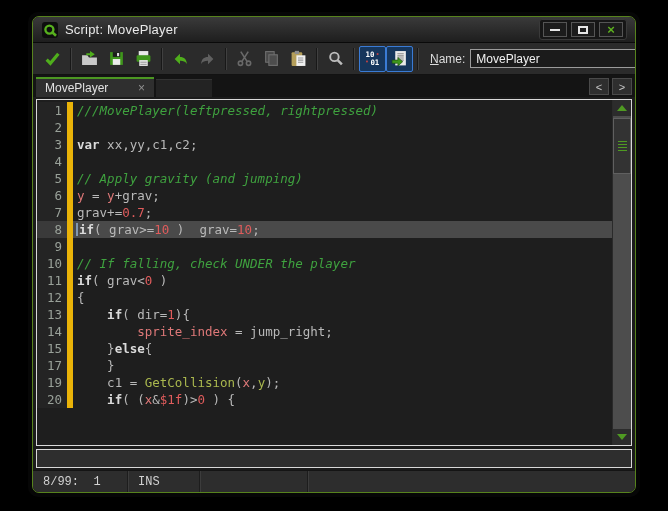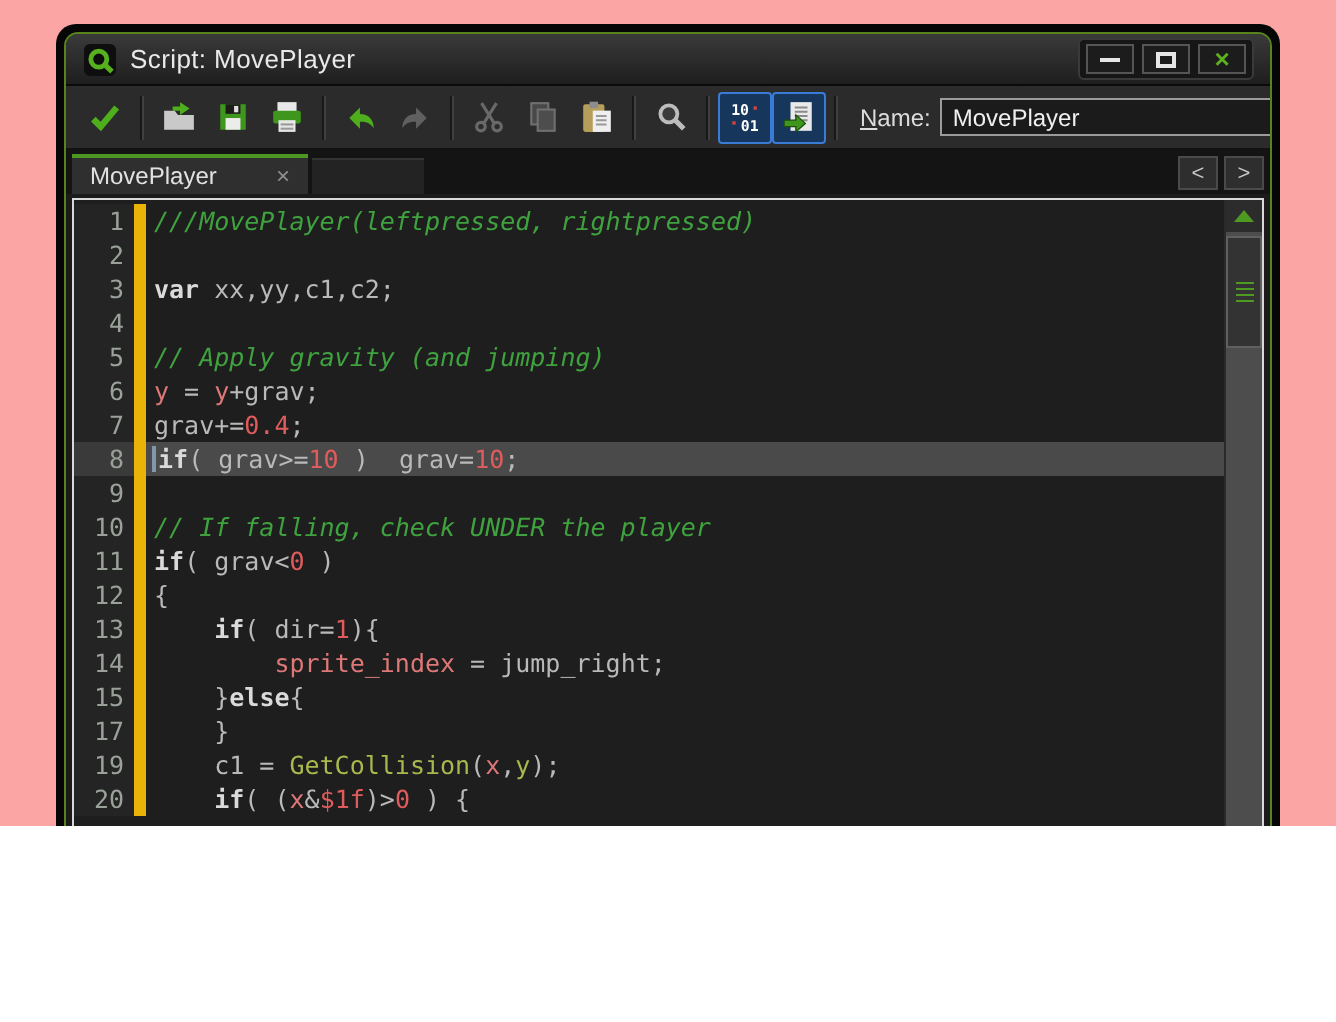"Script: MovePlayer" .page { background: #fca5a5 -> #000000; height: 413px -> 511px }
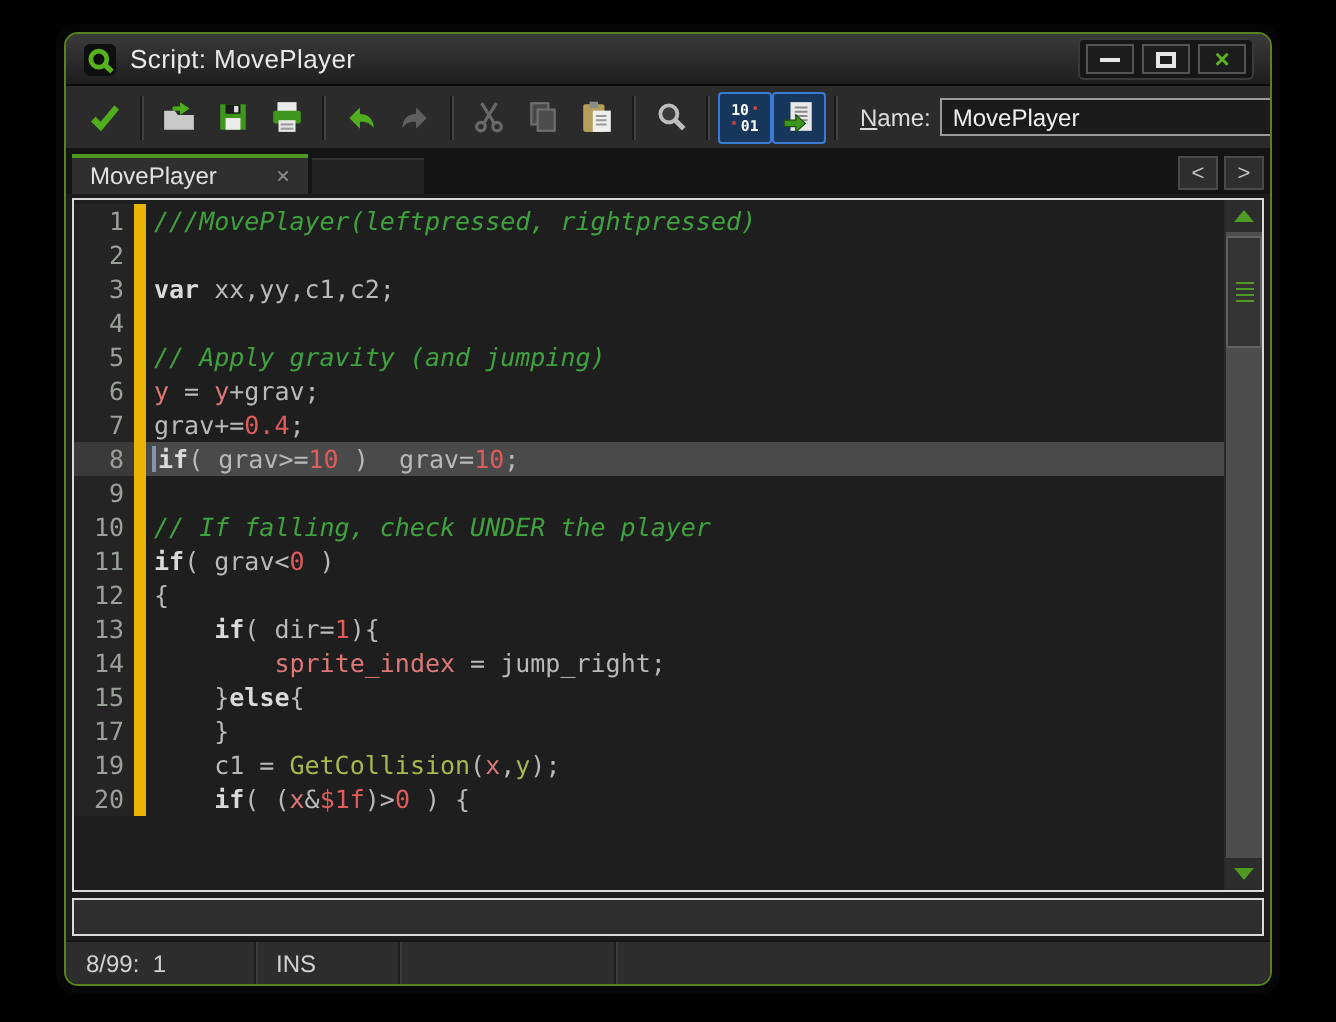"0.4" span.t-num { text: 0.4 -> 0.7 }
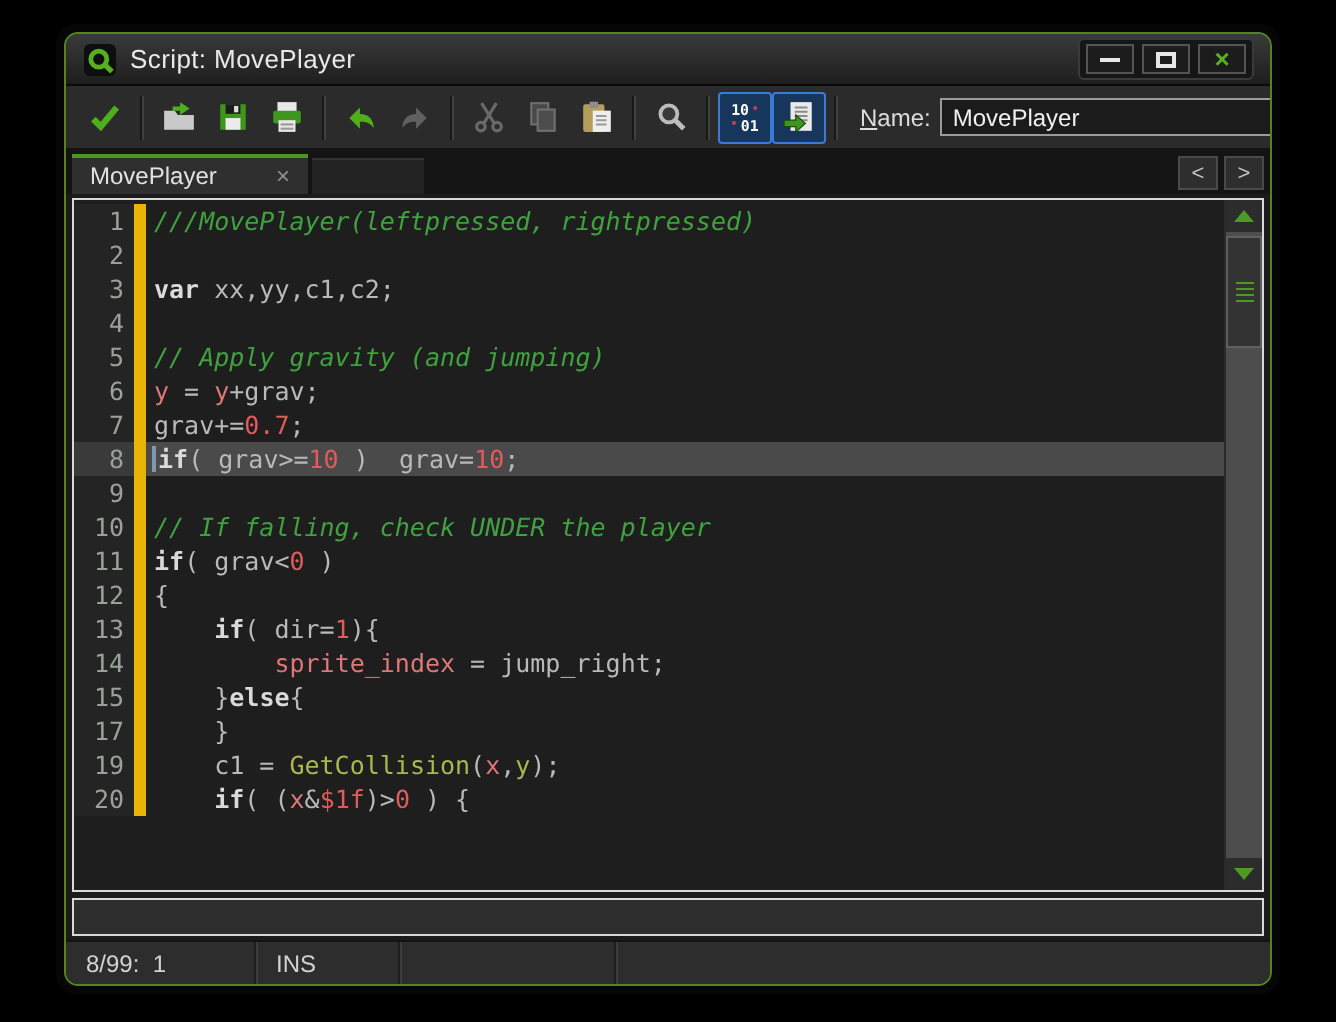"8/99: 1" .scell { font-family: none -> Liberation Mono, monospace }
